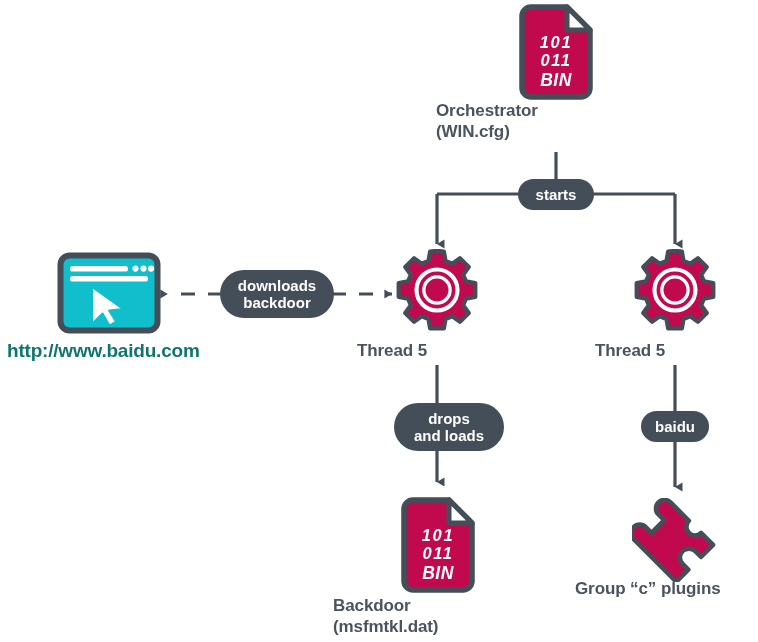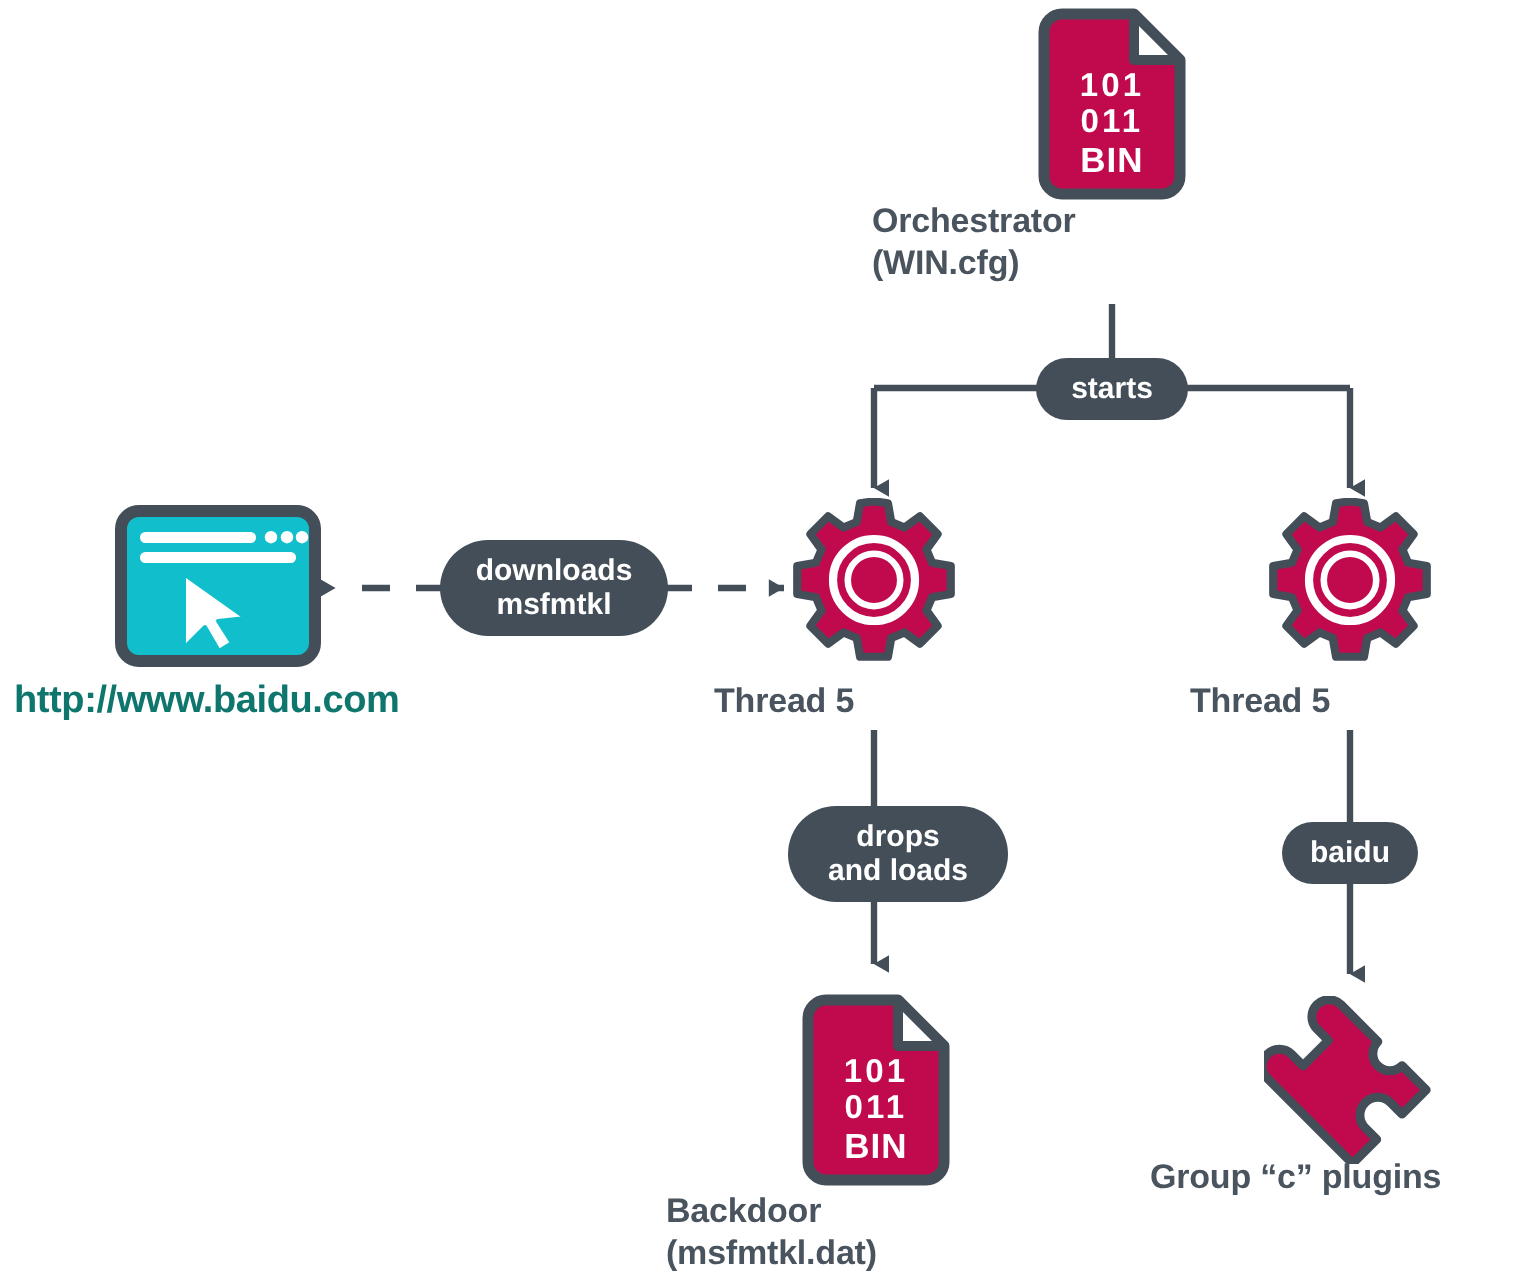"101" .node { font-style: none -> italic }
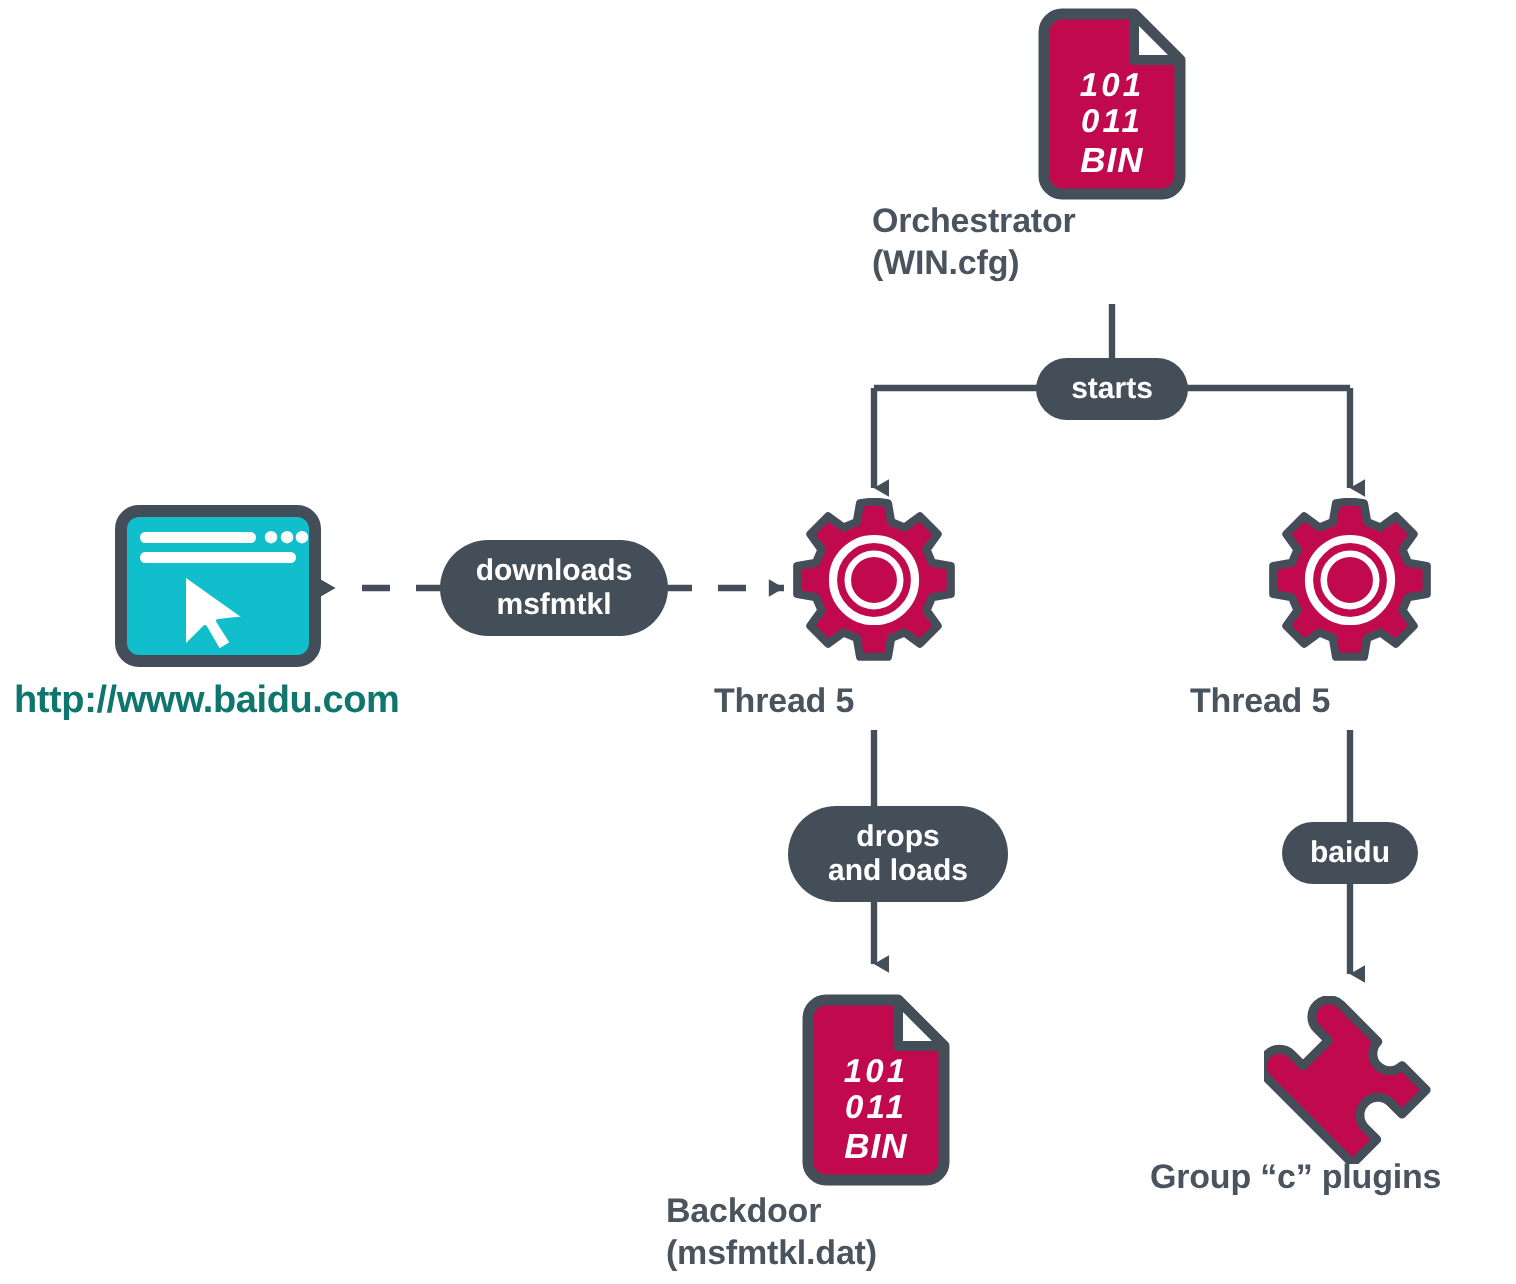"downloads" div.pill { text: msfmtkl -> backdoor }
